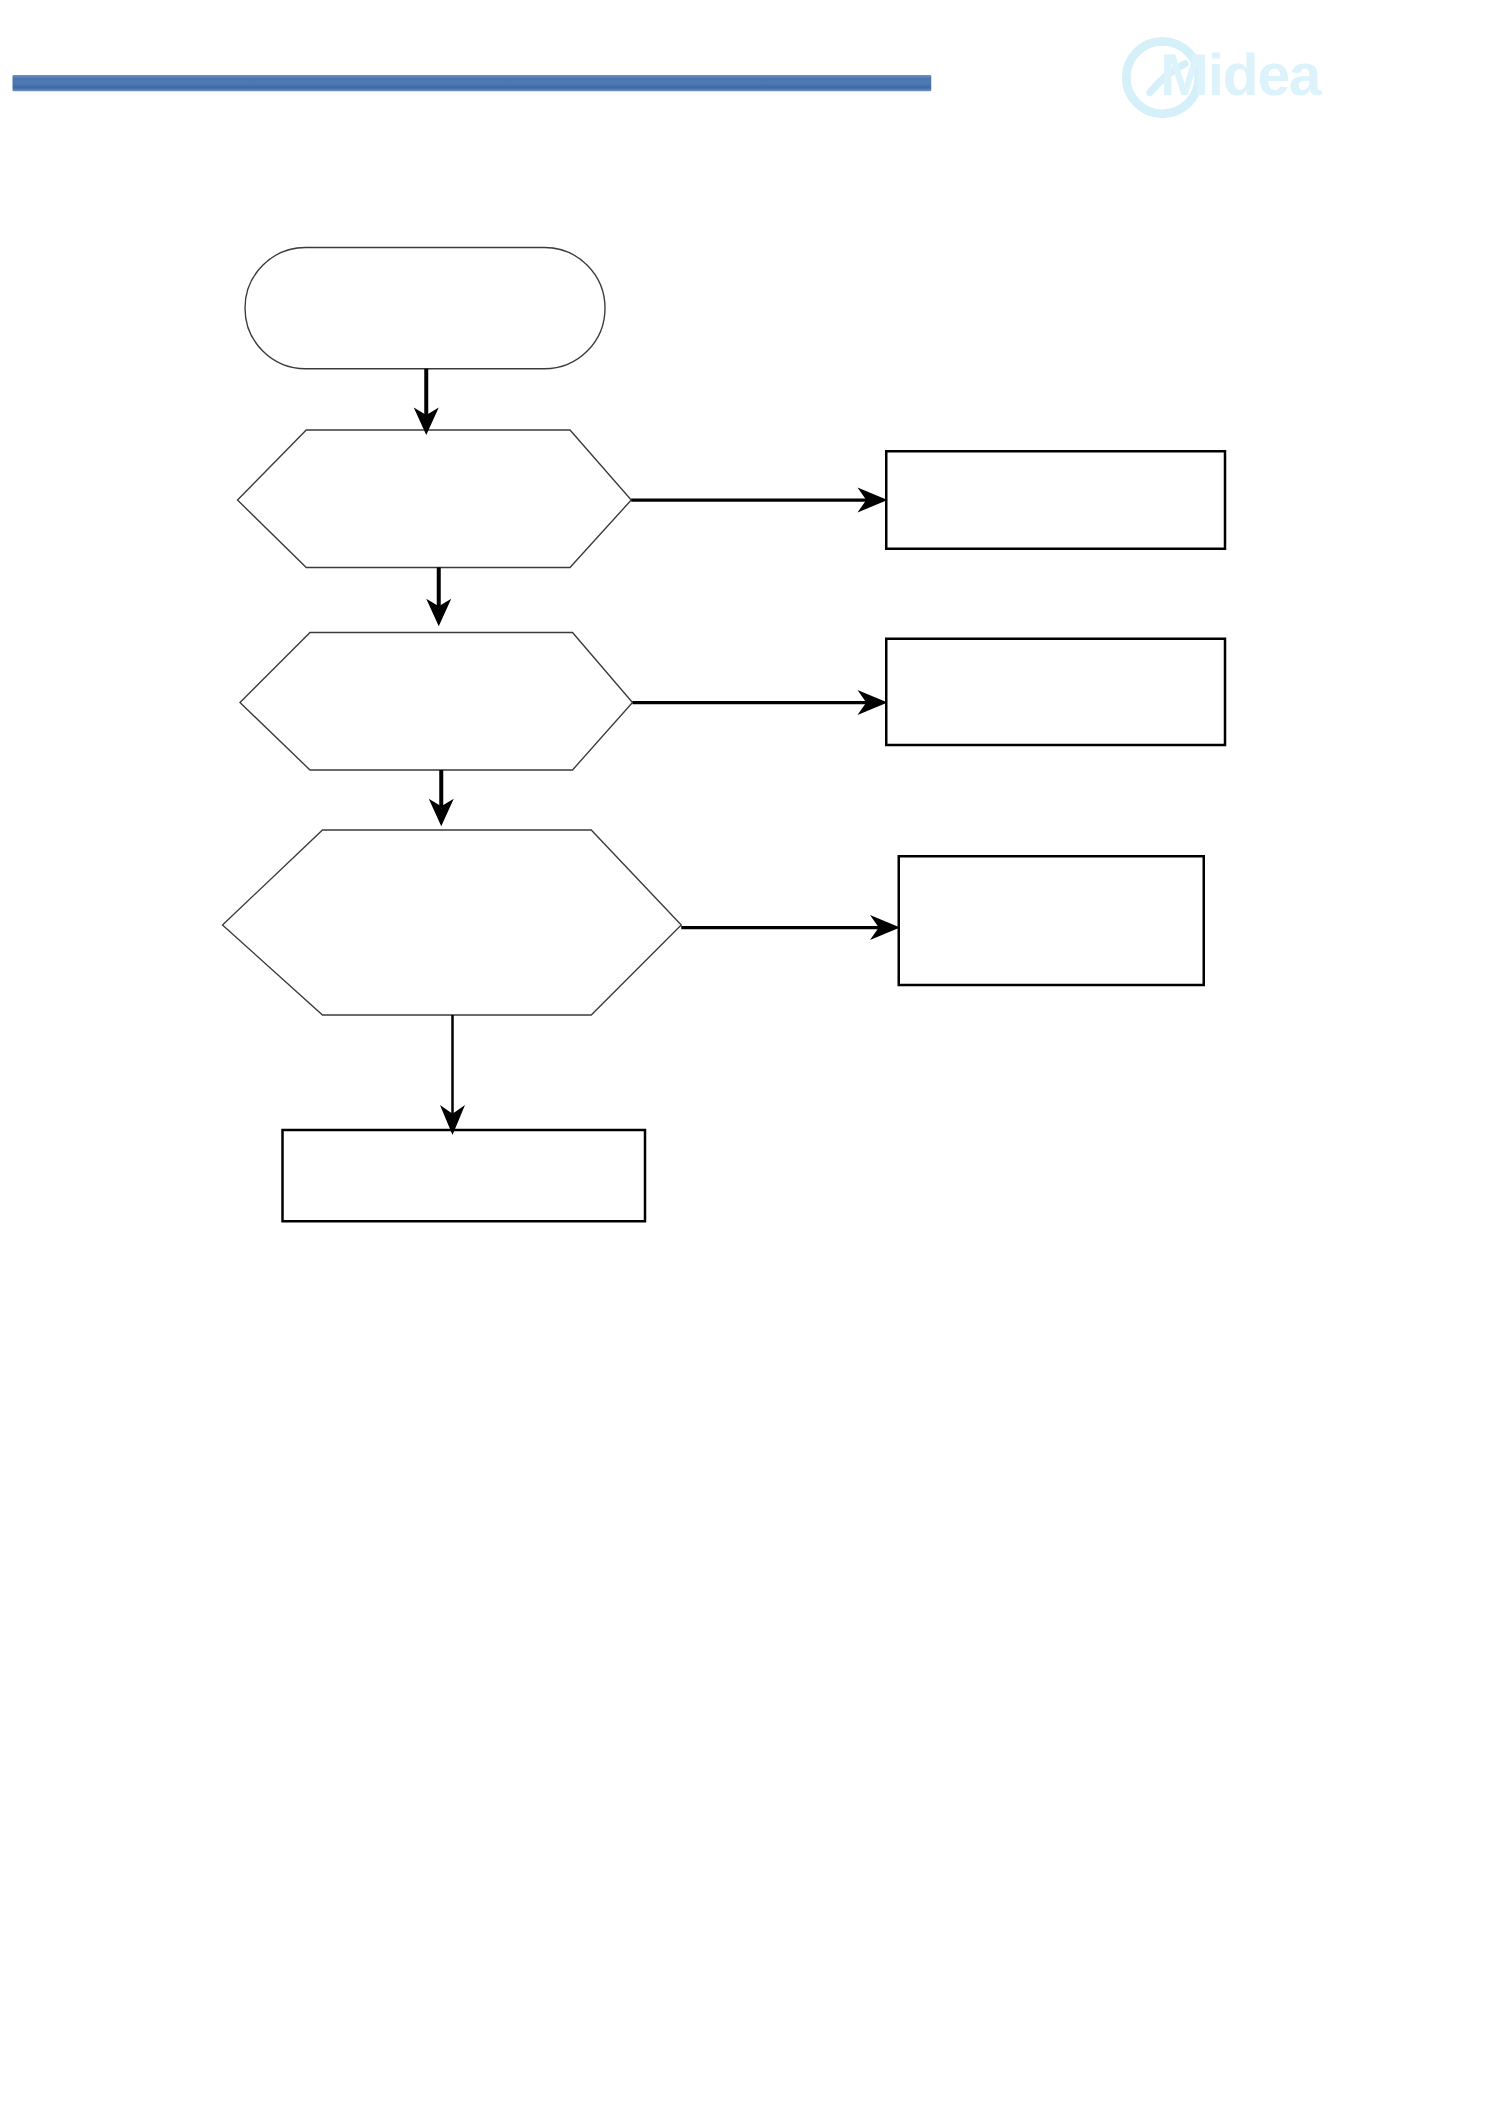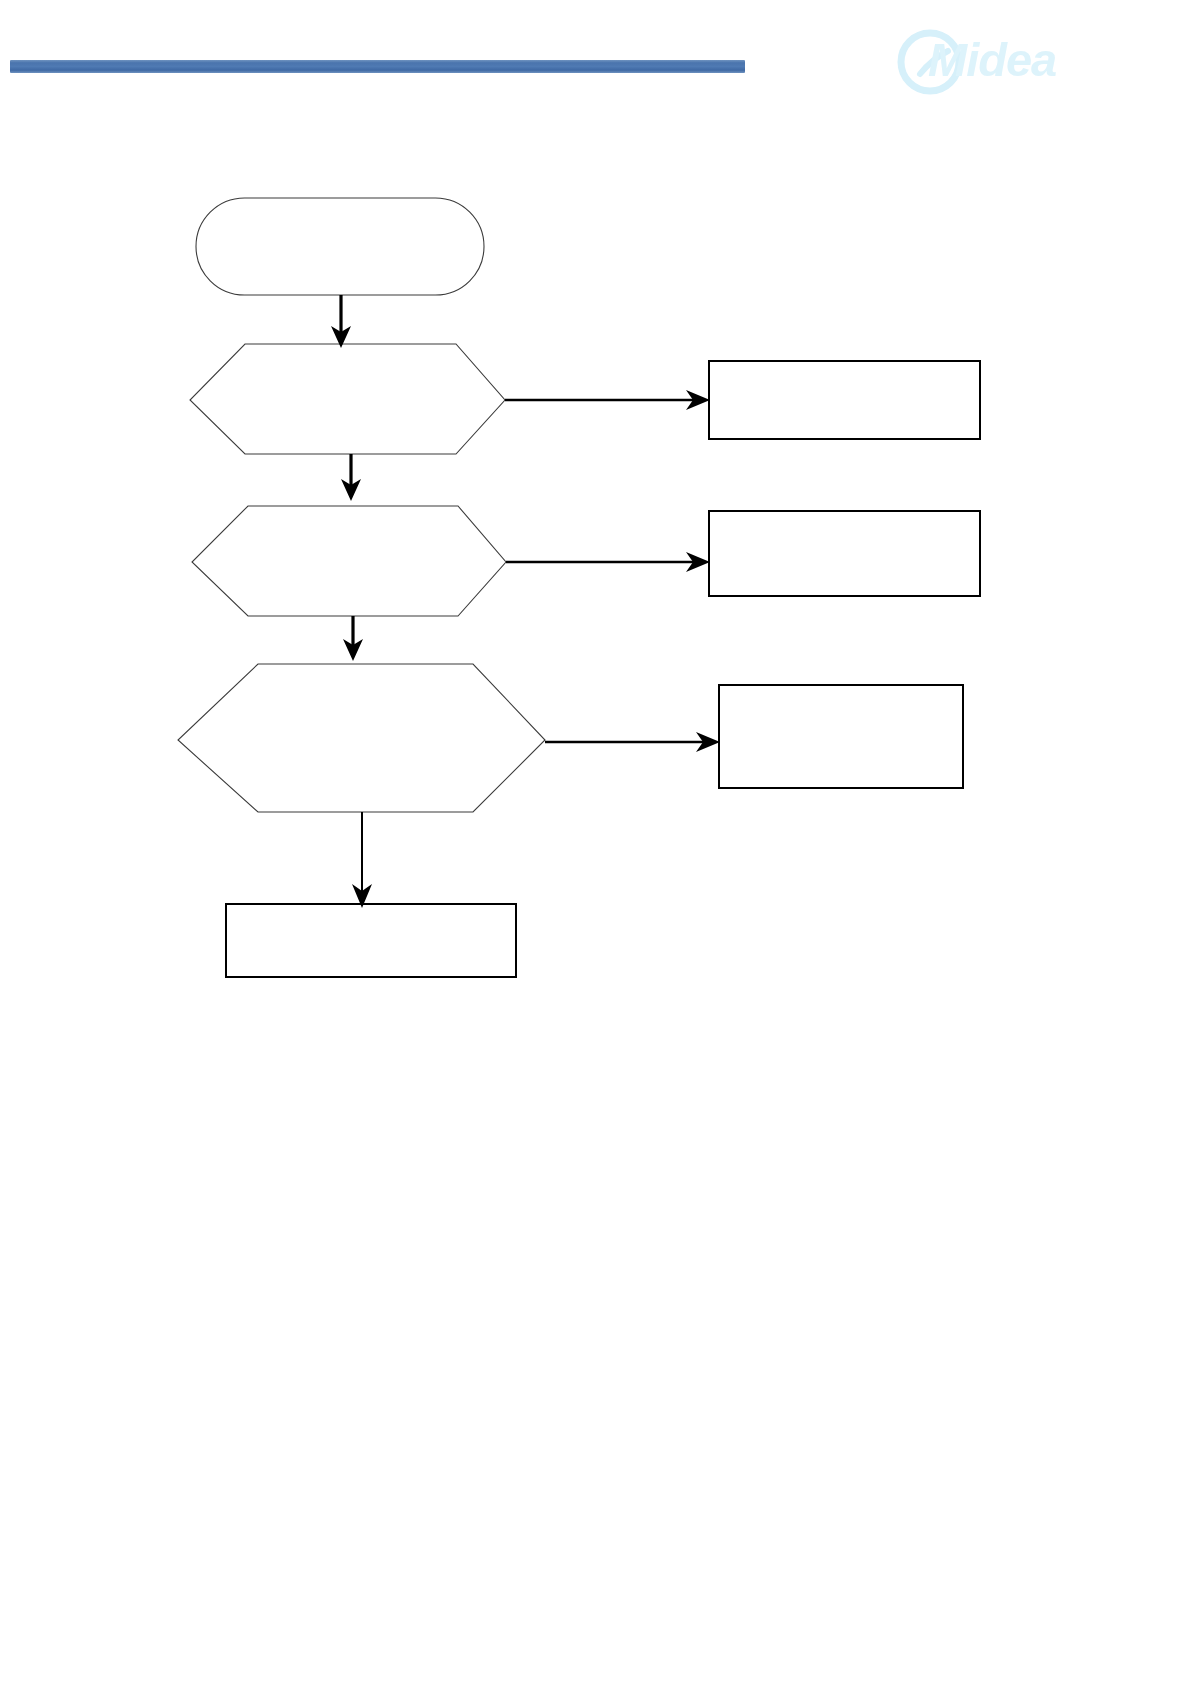"Midea" .brand-wordmark { font-style: italic -> none }
